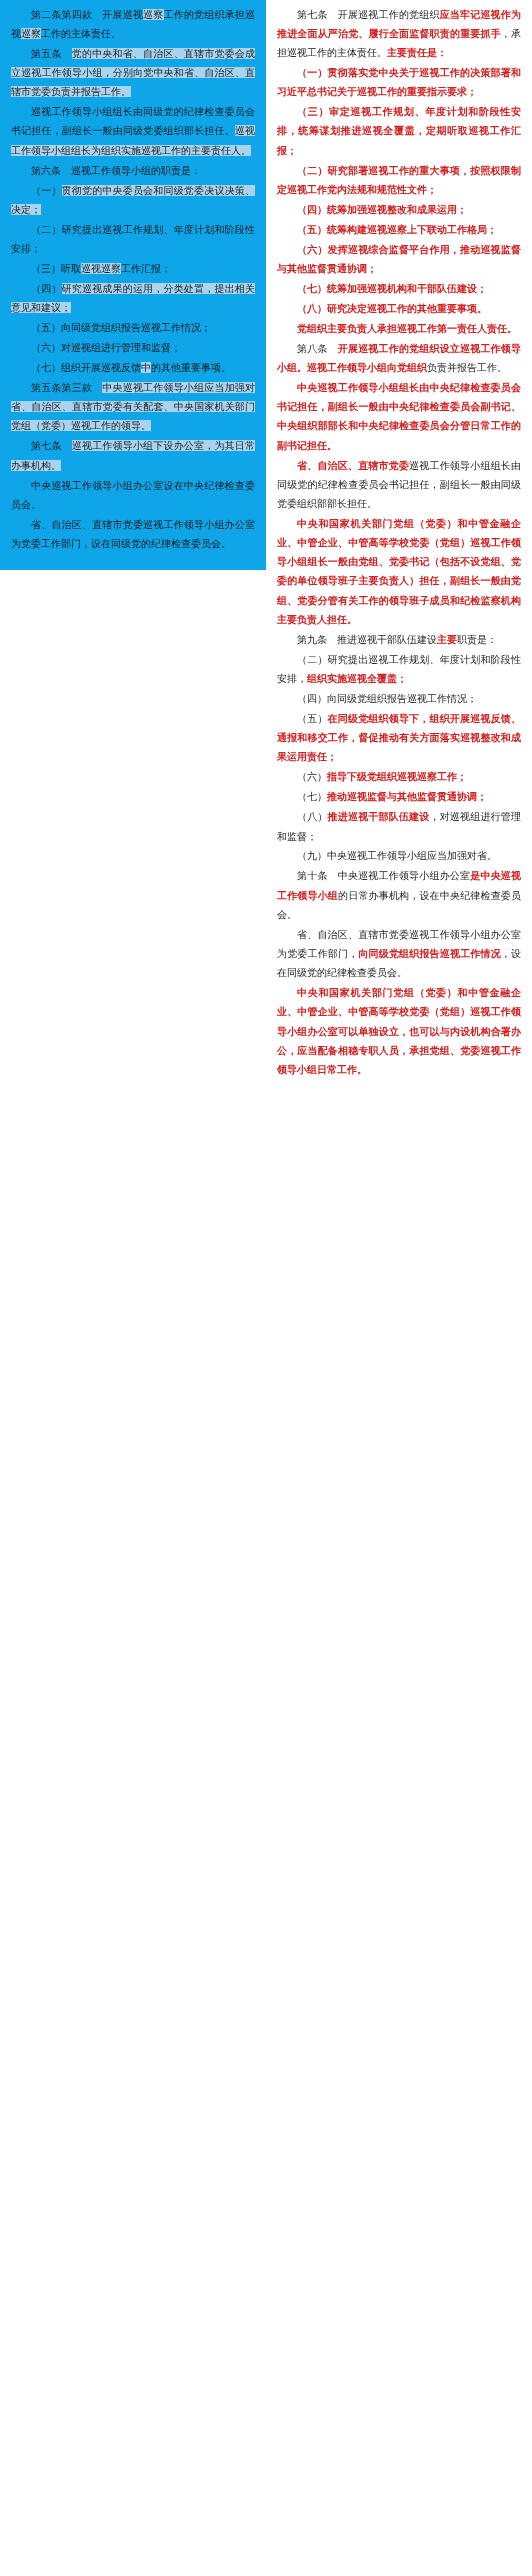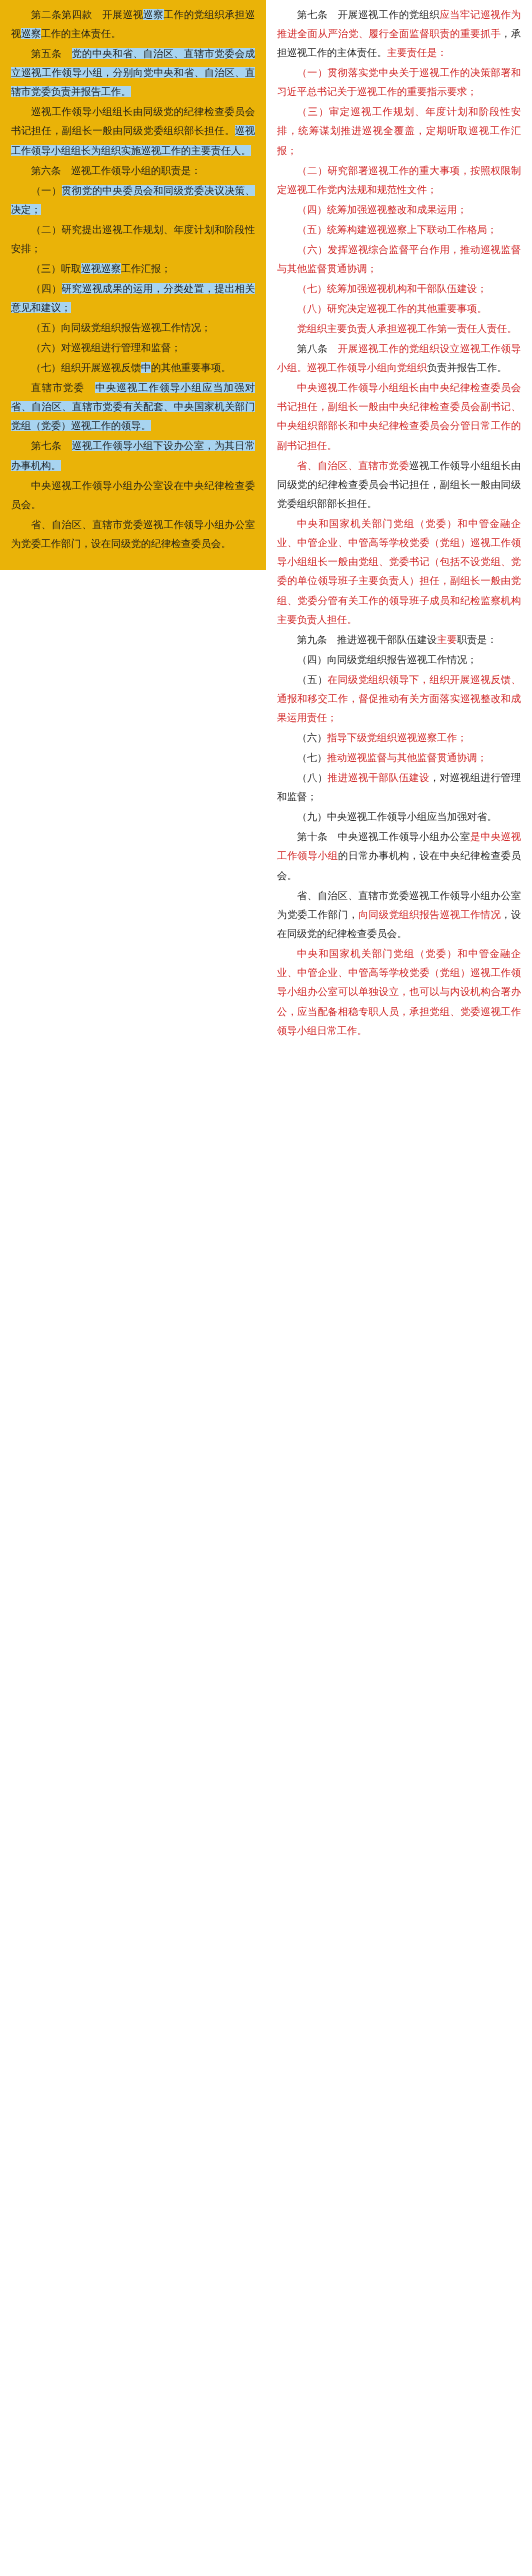"第二条第四款 开展巡视巡察工作的党组织承担巡视巡察工作的主体责任。" .col.left { background: #eab308 -> #0ea5e9 }
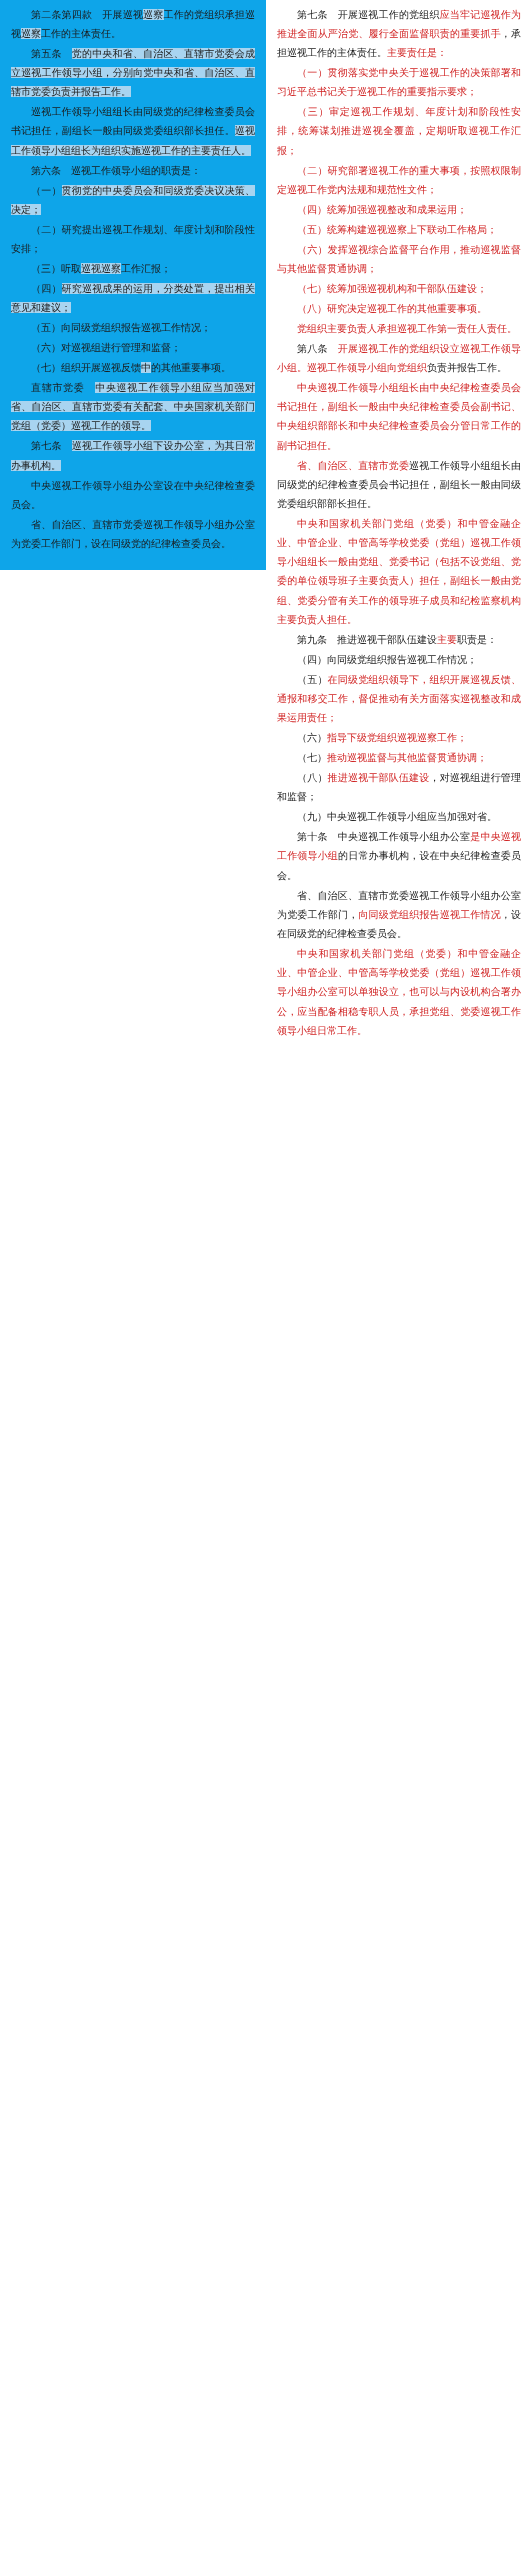"应当牢记巡视作为推进全面从严治党、履行全面监督职责的重要抓手" .hl-red { font-weight: normal -> bold }
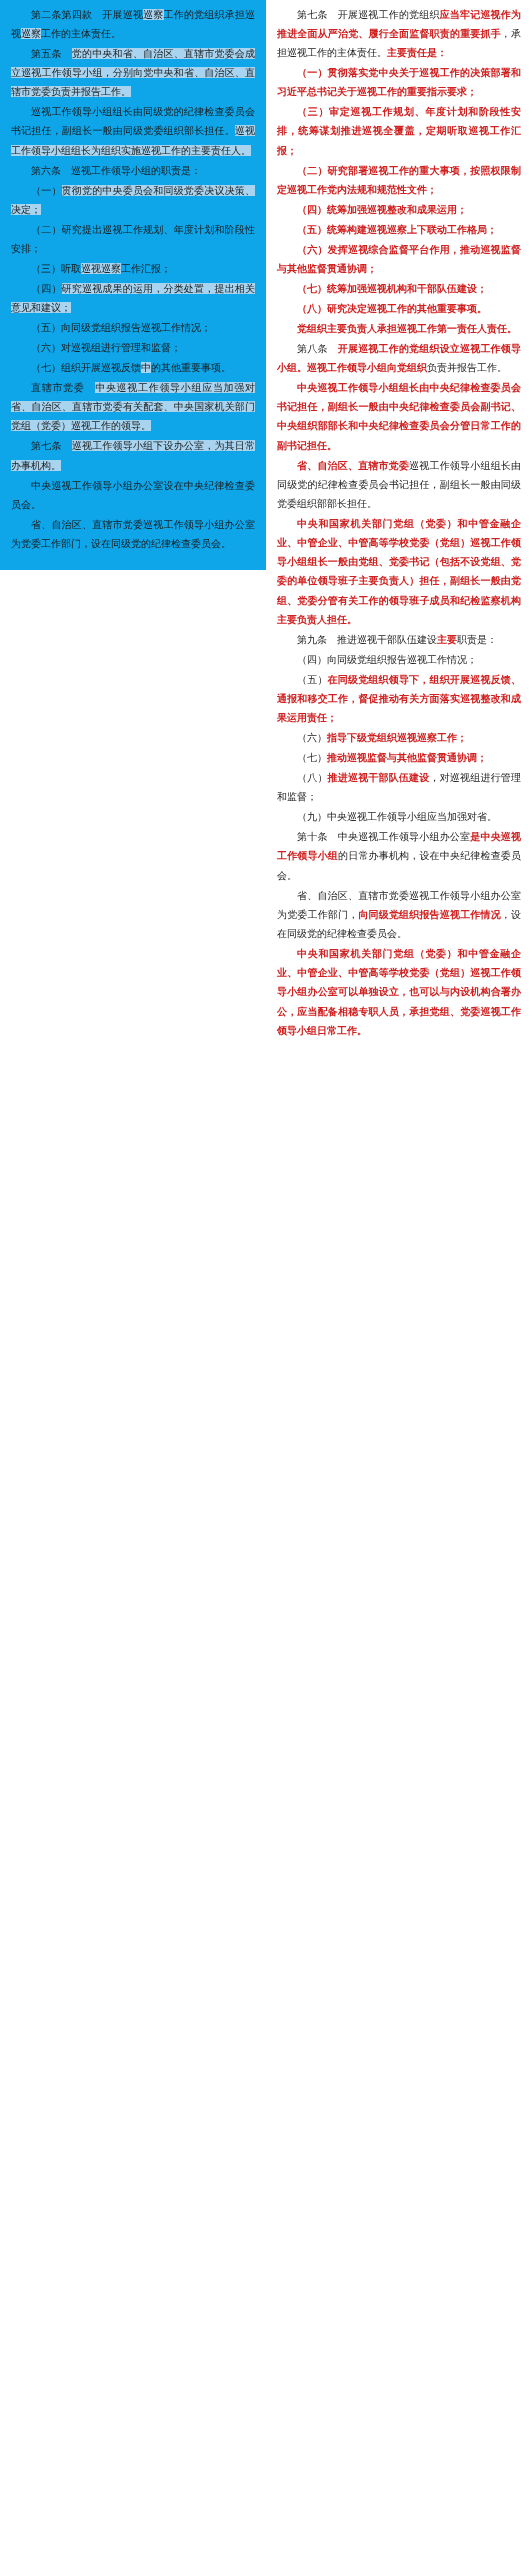"直辖市党委" span { text: 直辖市党委 -> 第五条第三款 }
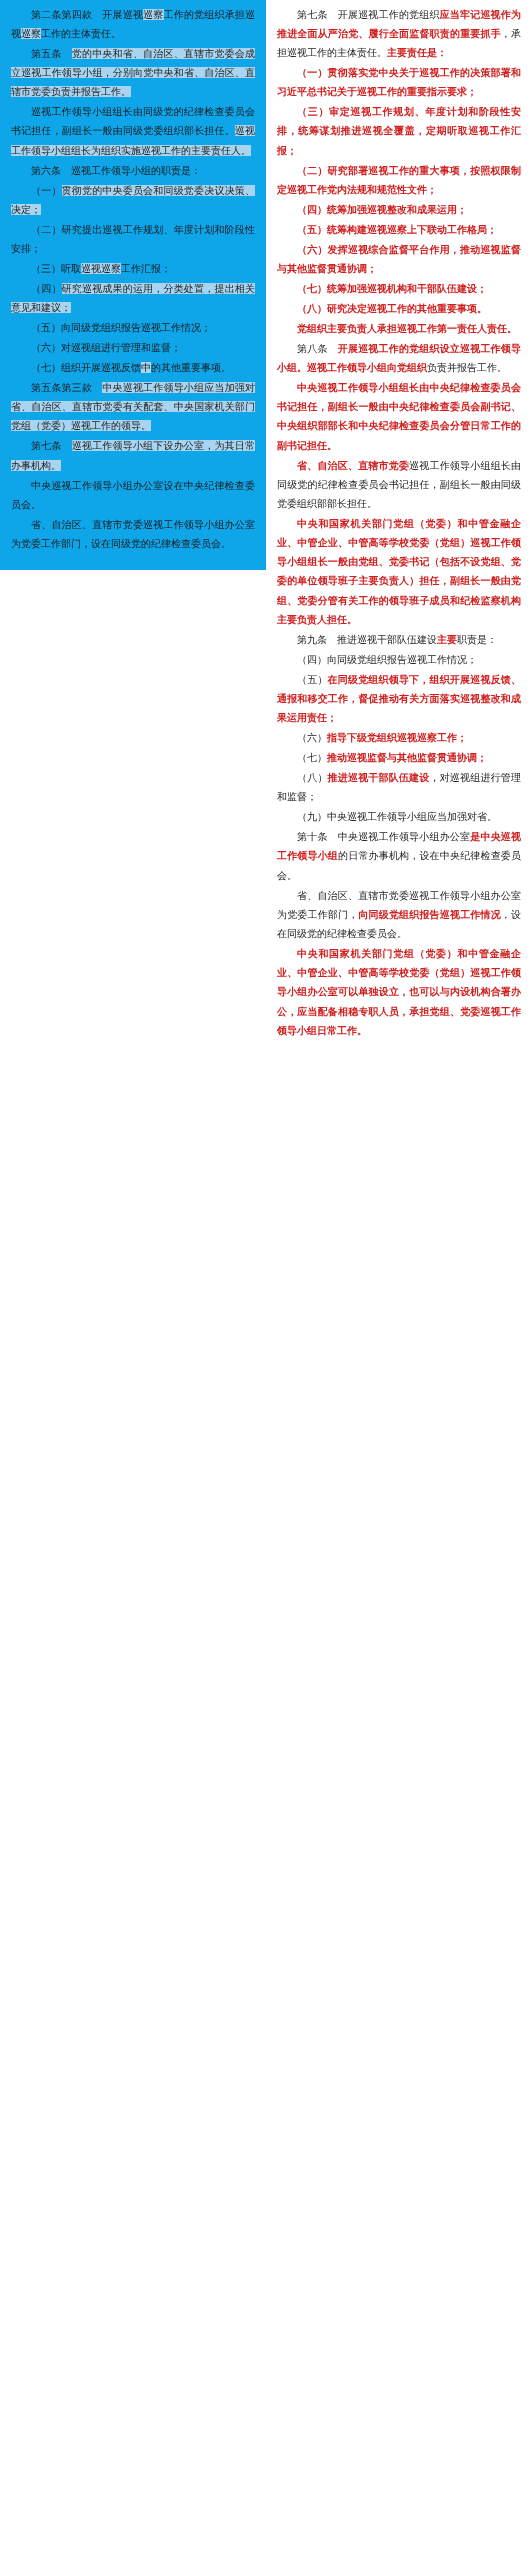"（二）研究提出巡视工作规划、年度计划和阶段性安排，组织实施巡视全覆盖；" p { html: none -> <p><span>（二）研究提出巡视工作规划、年度计划和阶段性安排，</span><span>组织实施巡视全覆盖；</span></p> }
